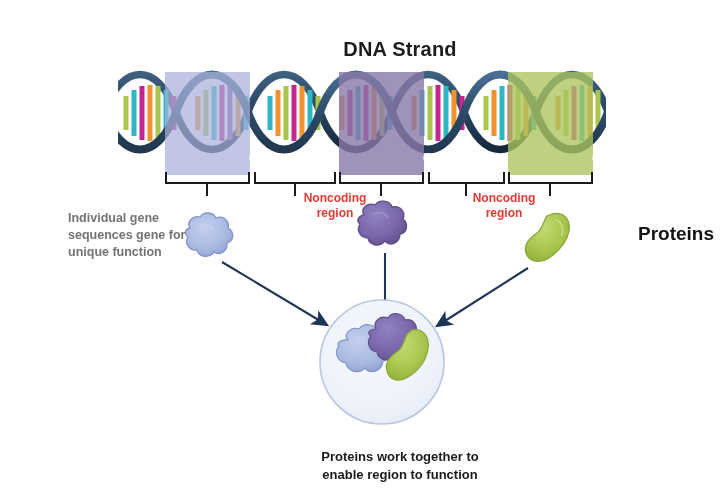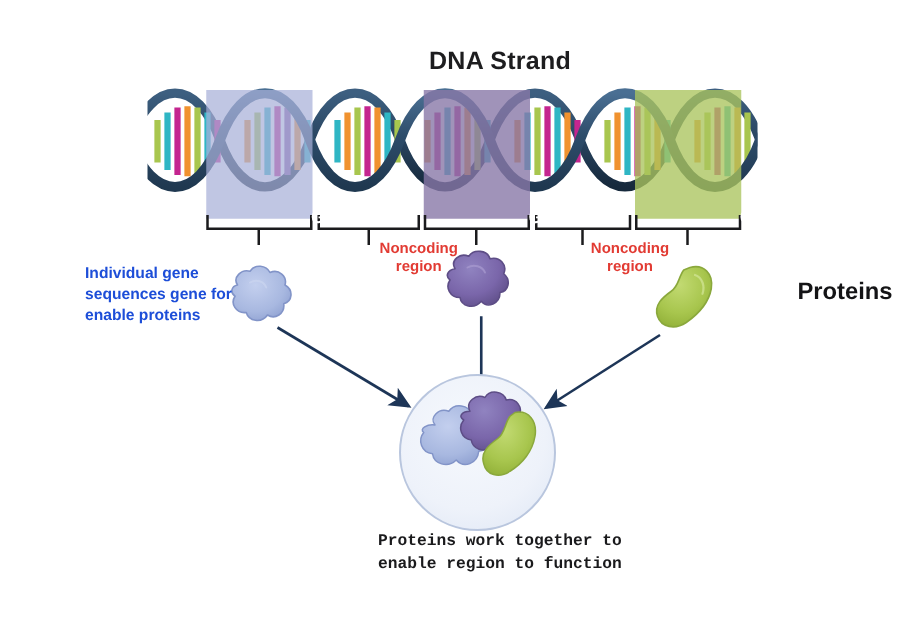"Gene" .gene-box-label { margin-top: 16px -> none }
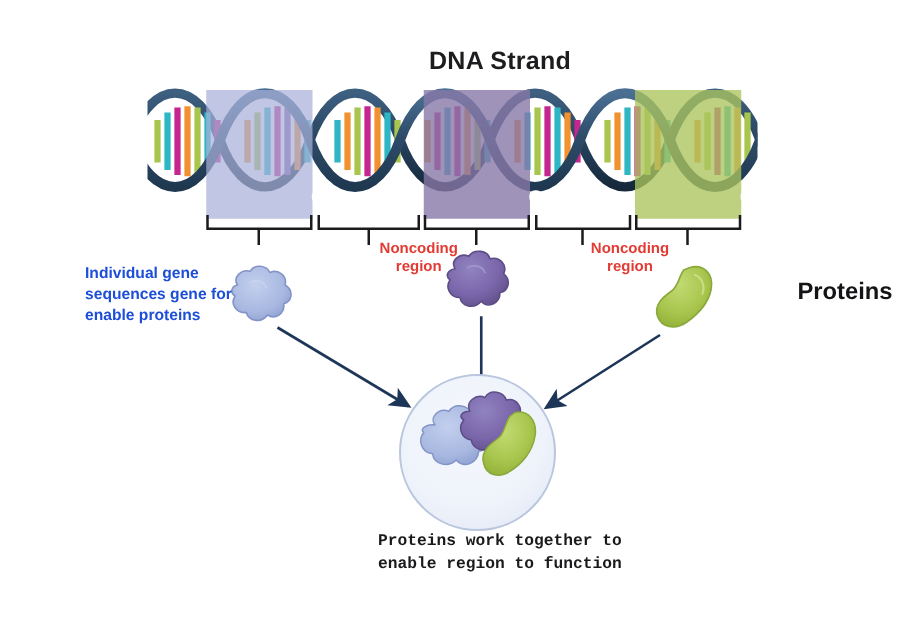"Individual gene" #left-caption { color: #1d4ed8 -> #737373 }
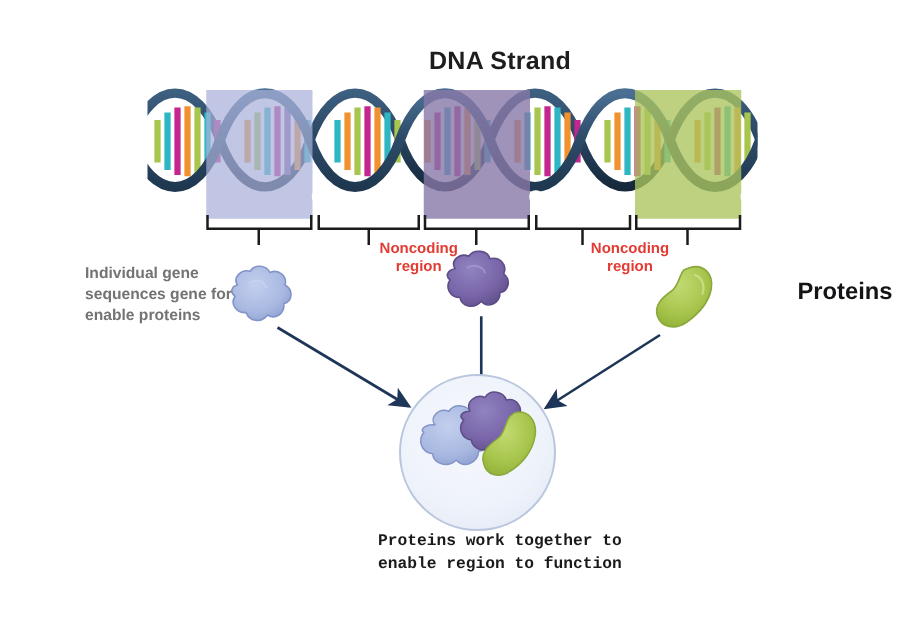"enable proteins" div { text: enable proteins -> unique function }
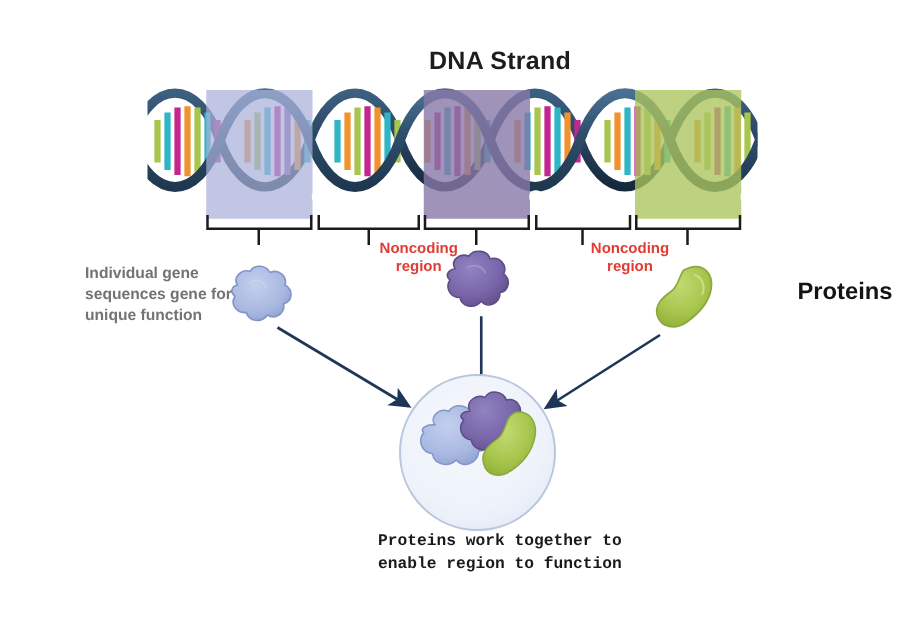"Proteins work together to" #bottom-caption { font-family: Liberation Mono, monospace -> none; top: 424px -> 448px }
